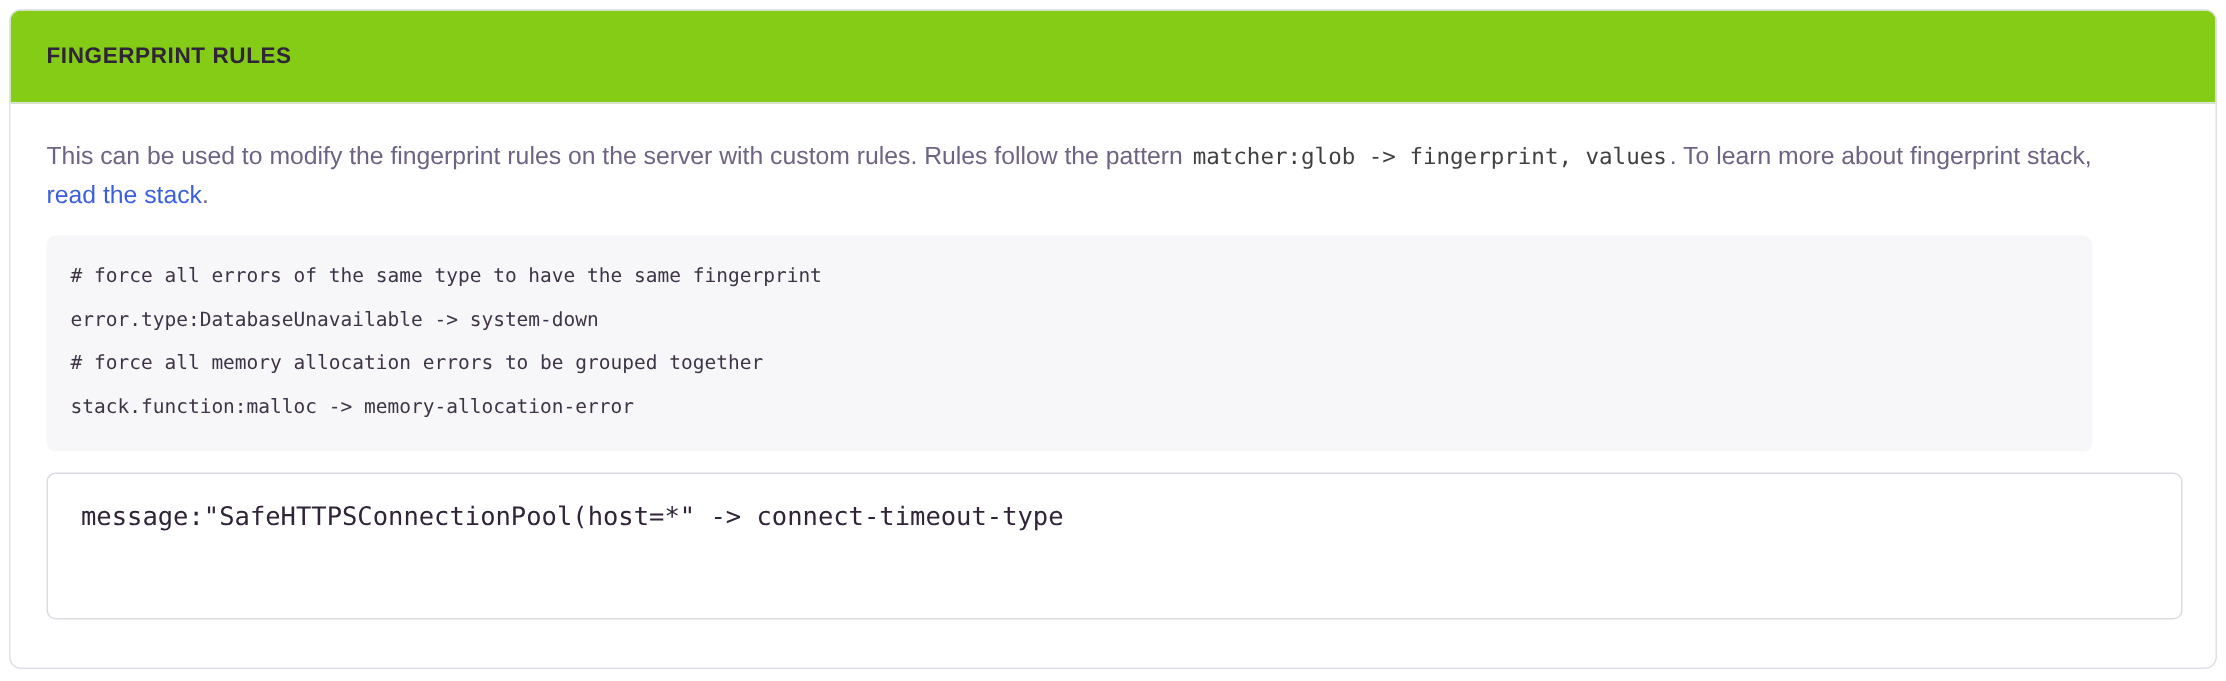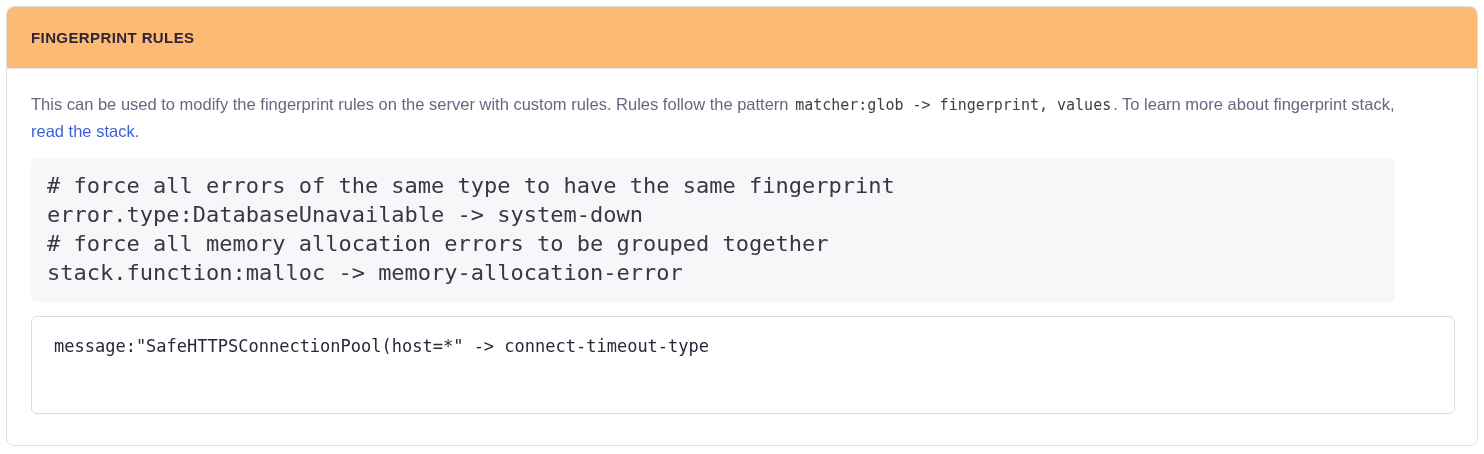"FINGERPRINT RULES" .panel-header { background: #fdba74 -> #84cc16 }
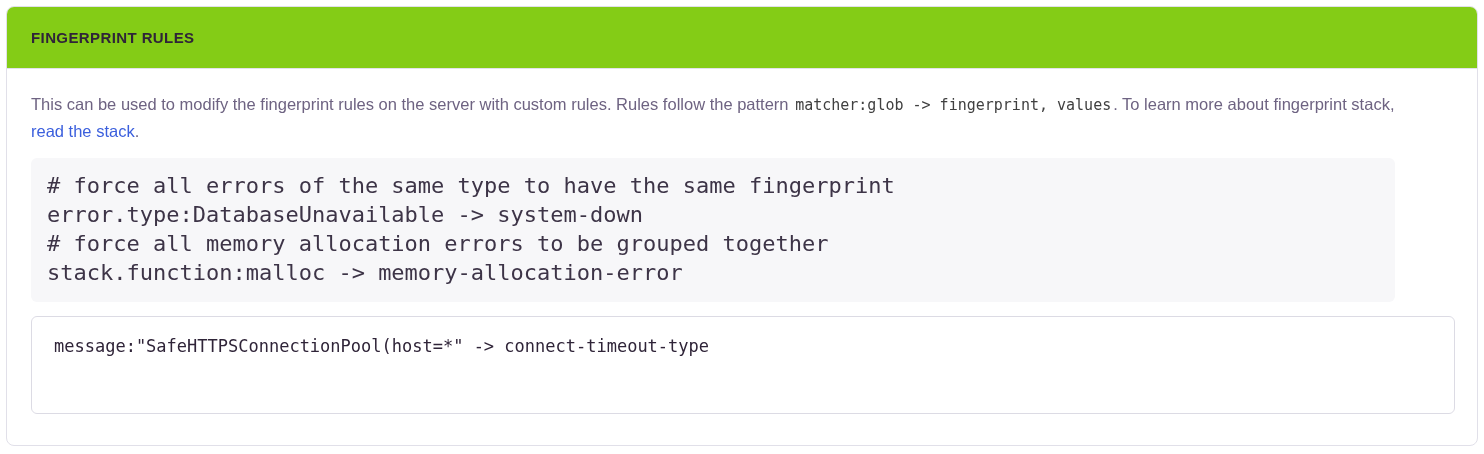"# force all errors of" .code-block pre { font-size: 22px -> 13px }
